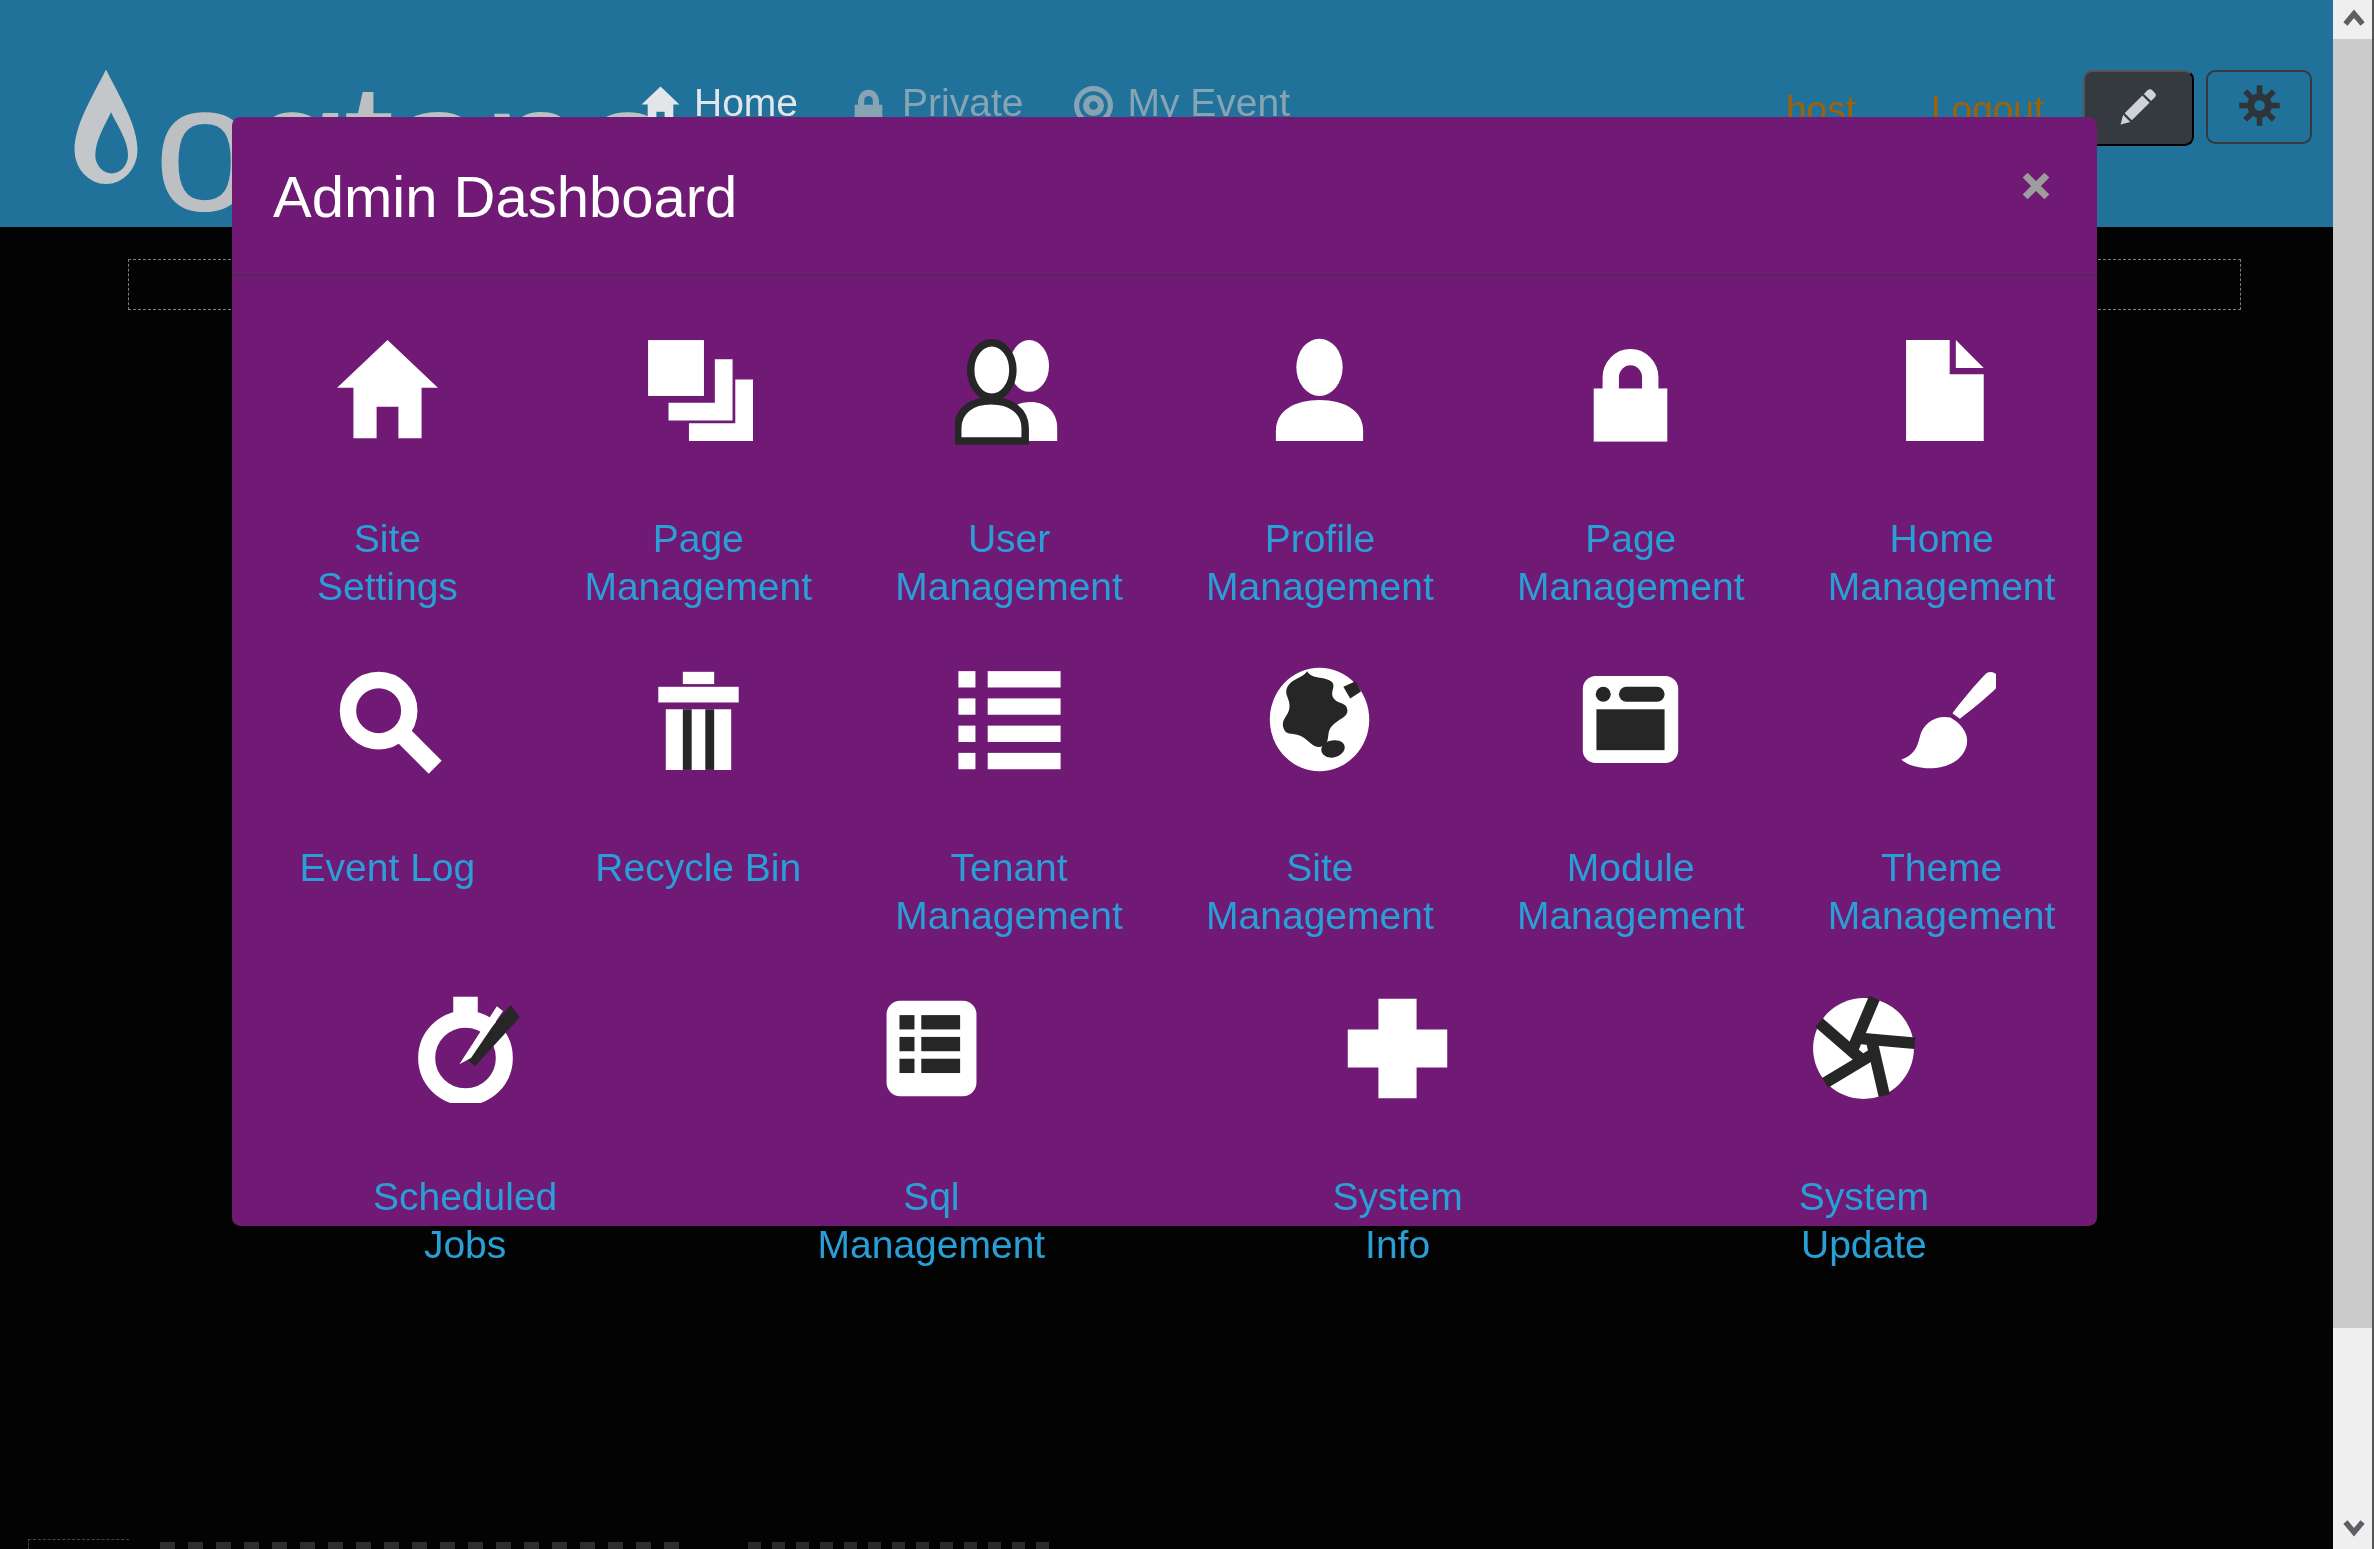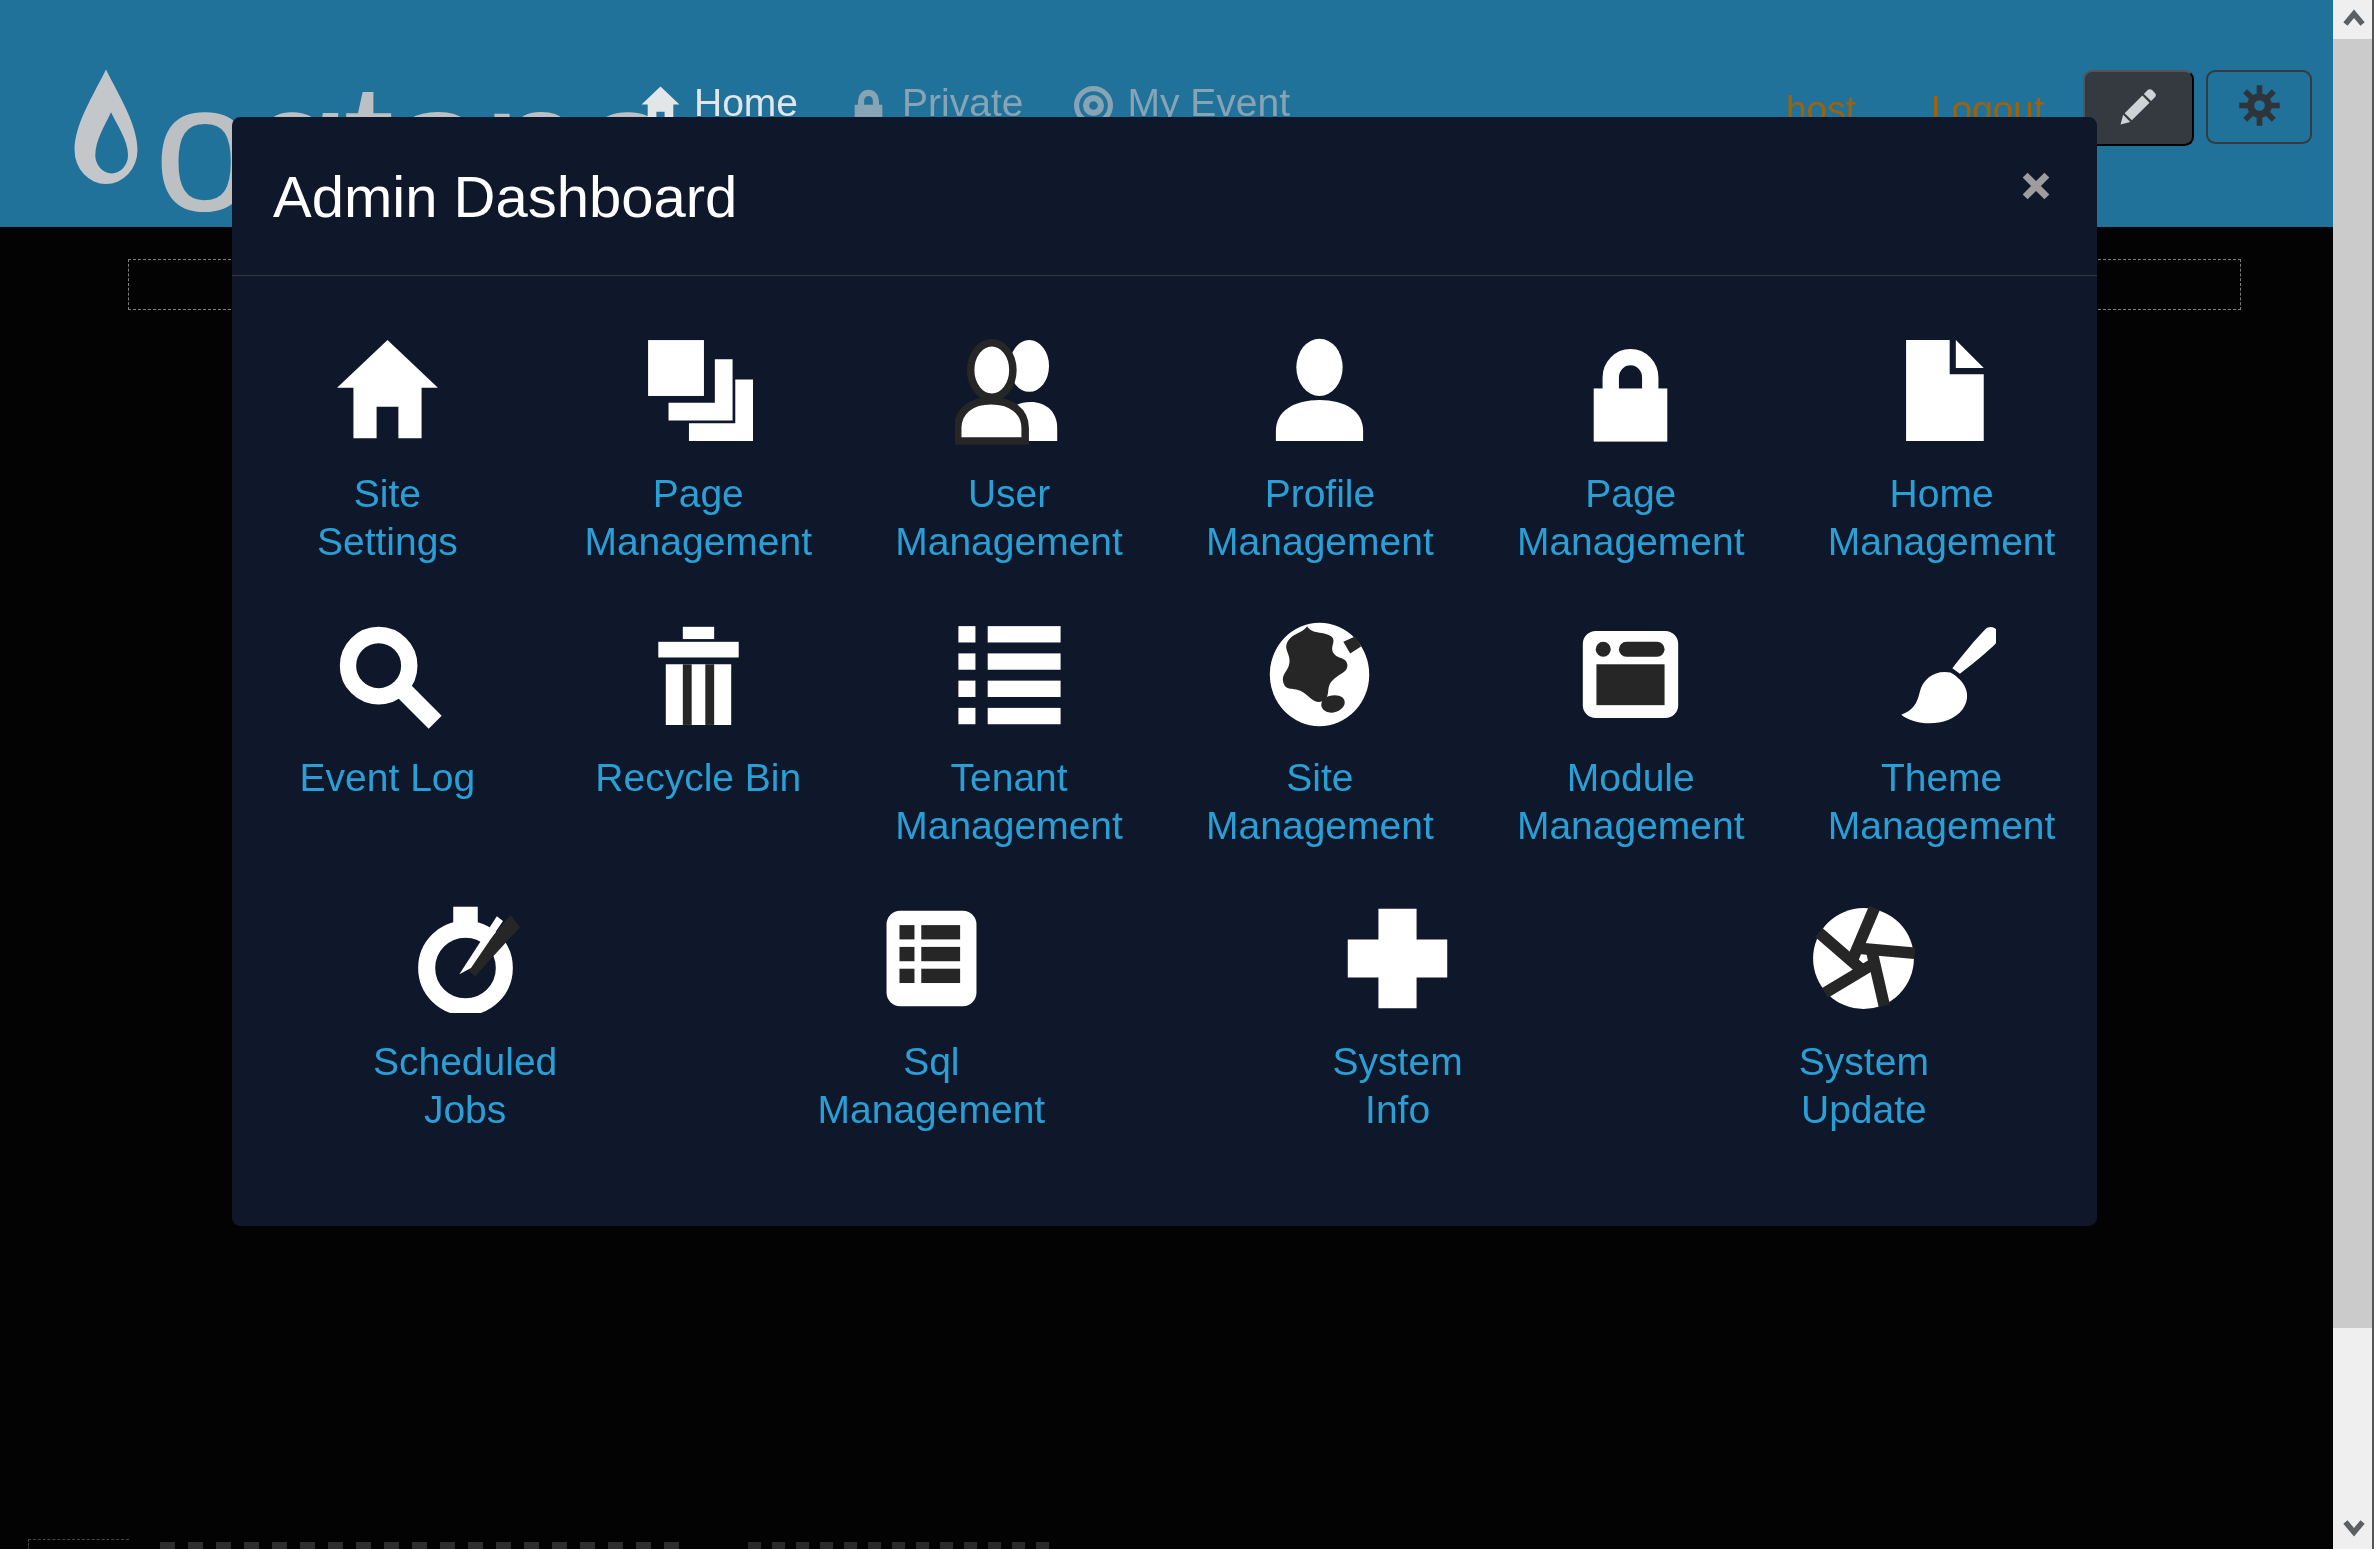"Admin Dashboard" .modal { background: #0f172a -> #701a75 }
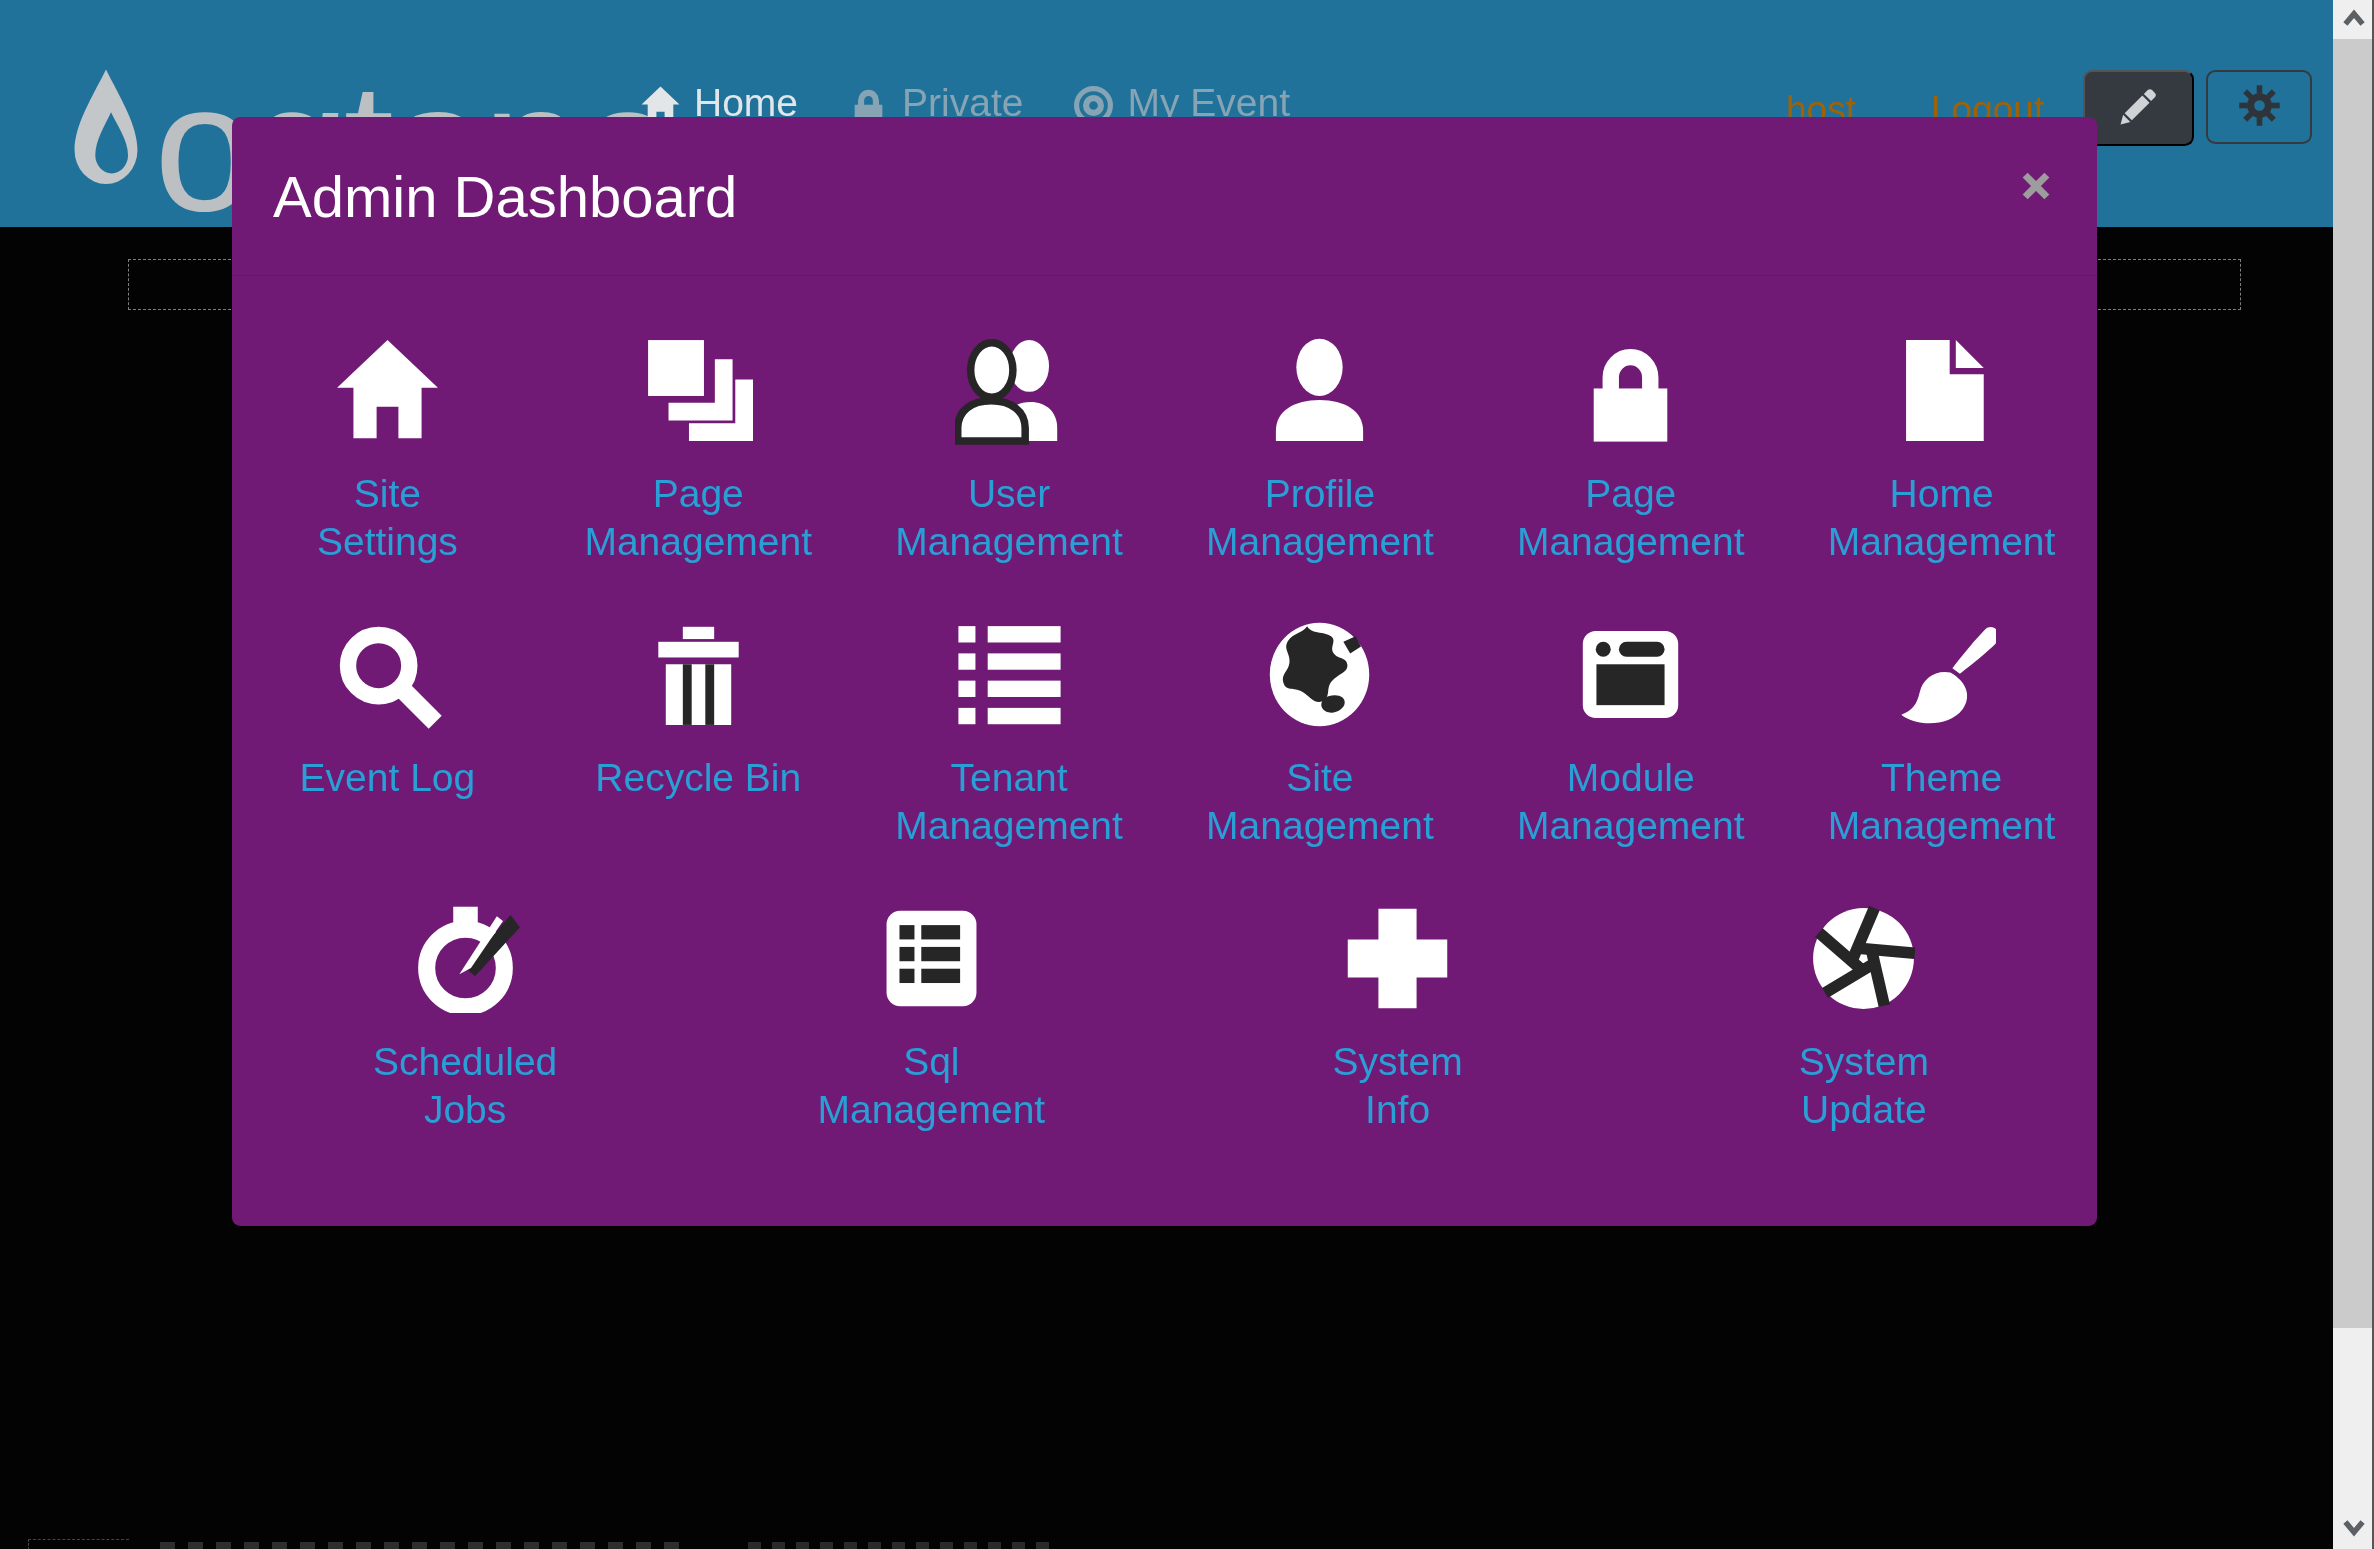"Site" .tile-label { margin-top: 23px -> 68px }
